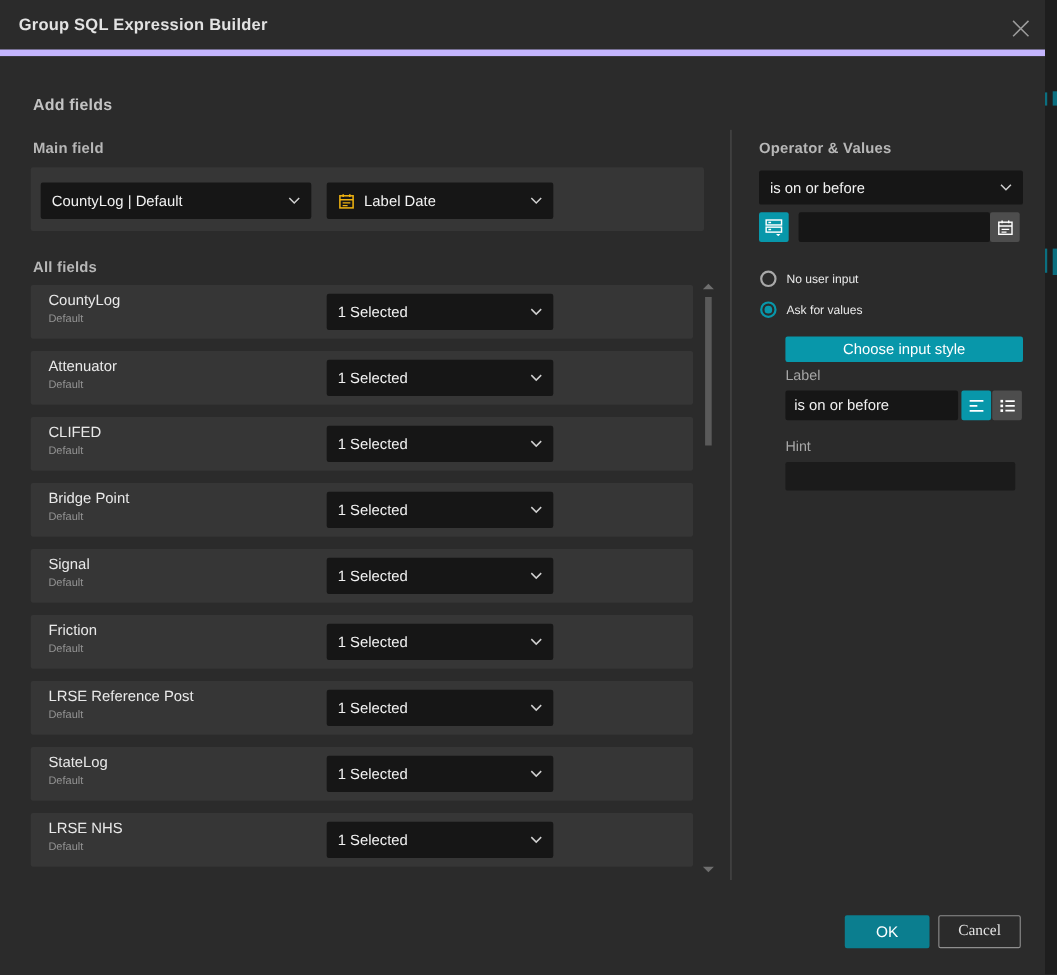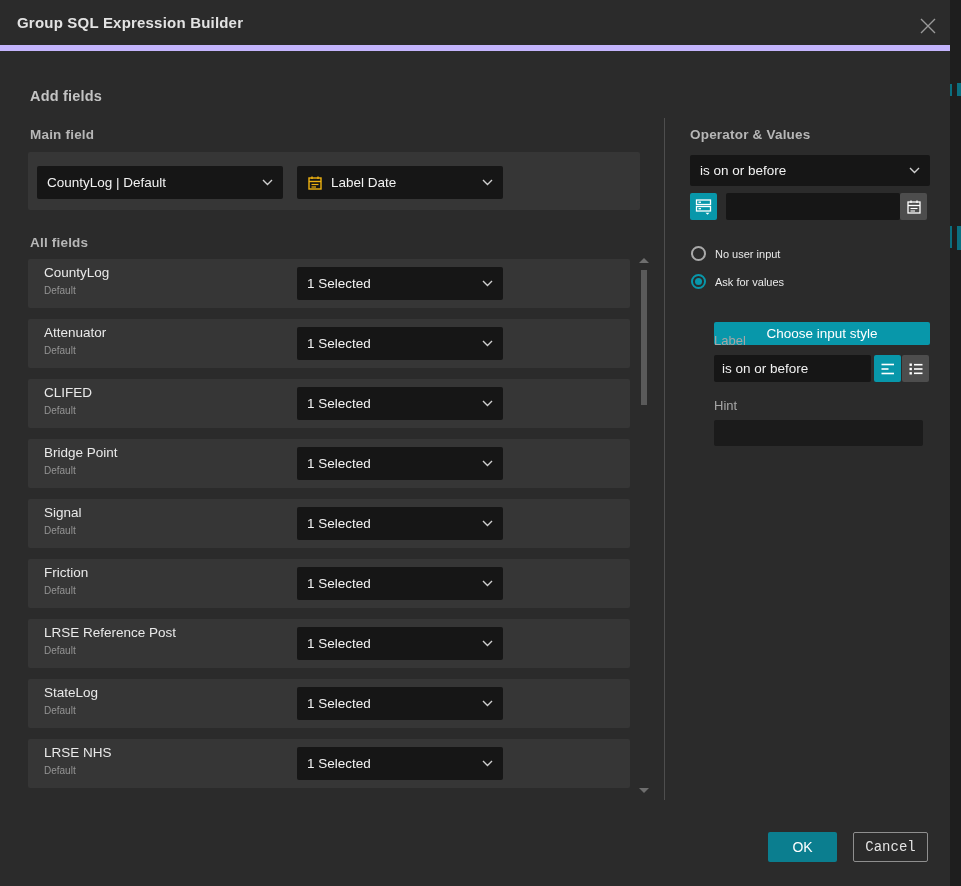"Choose input style" .choose-btn { margin-top: 16px -> none }
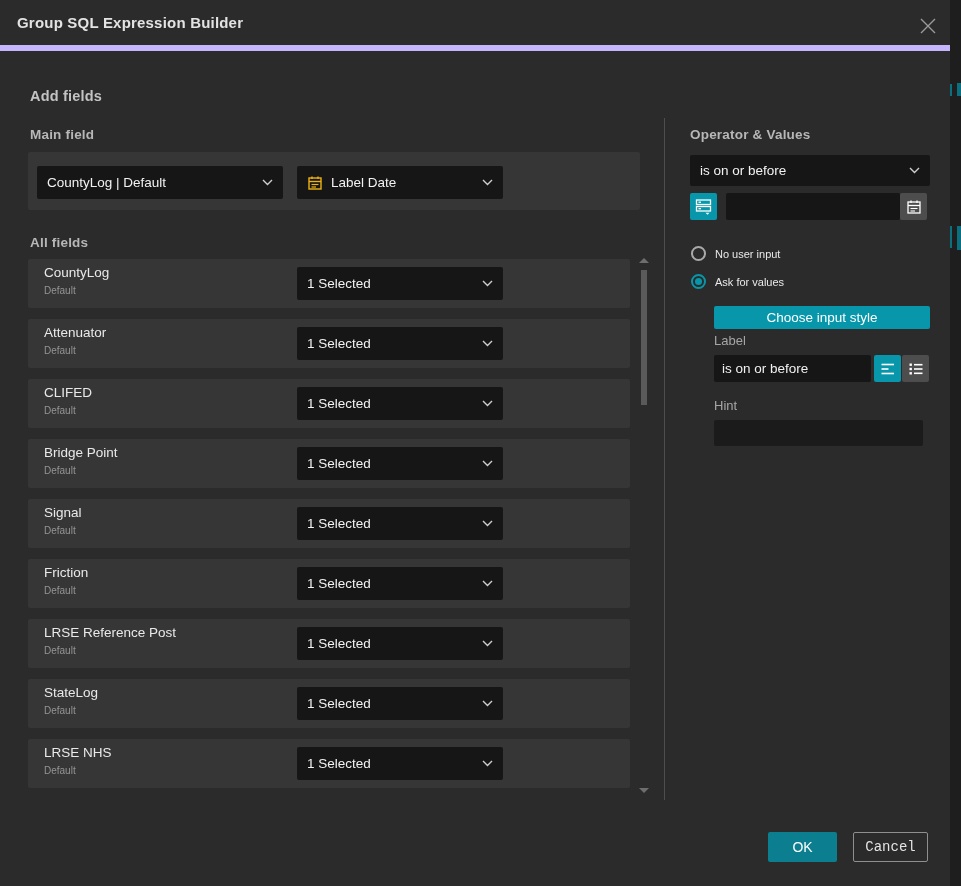"OK" .ok-btn { width: 69px -> 77px }
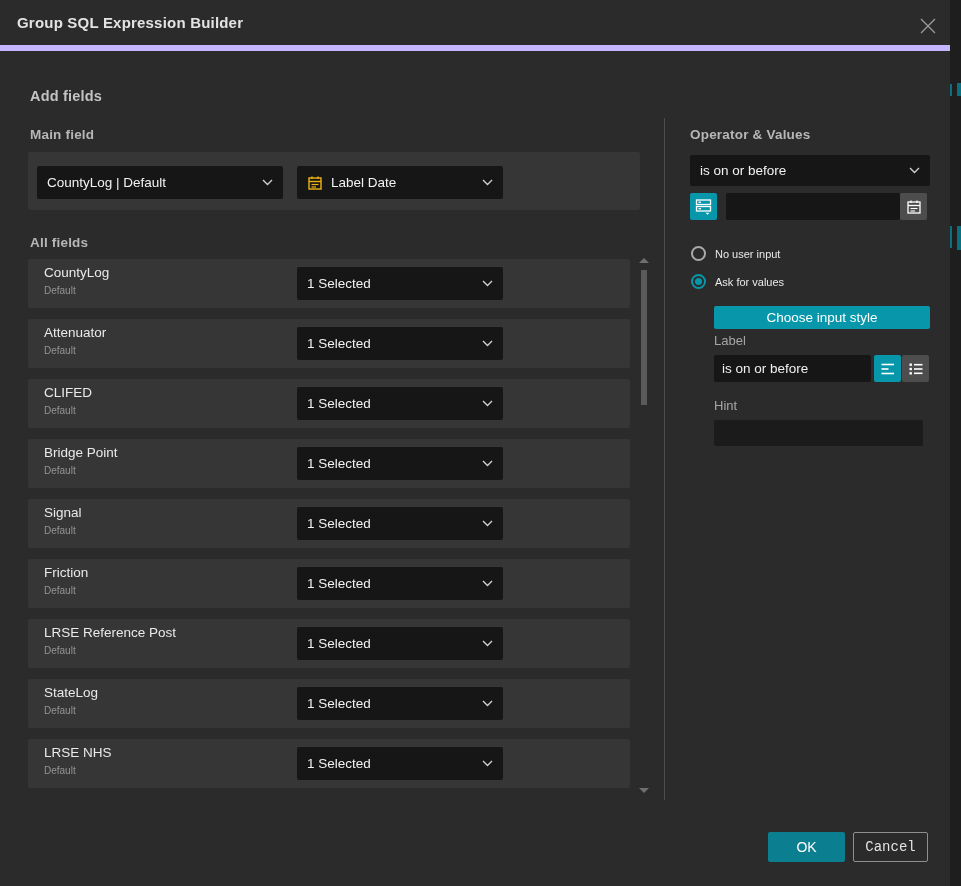"Cancel" .cancel-btn { font-family: Liberation Mono, monospace -> Liberation Serif, serif }
